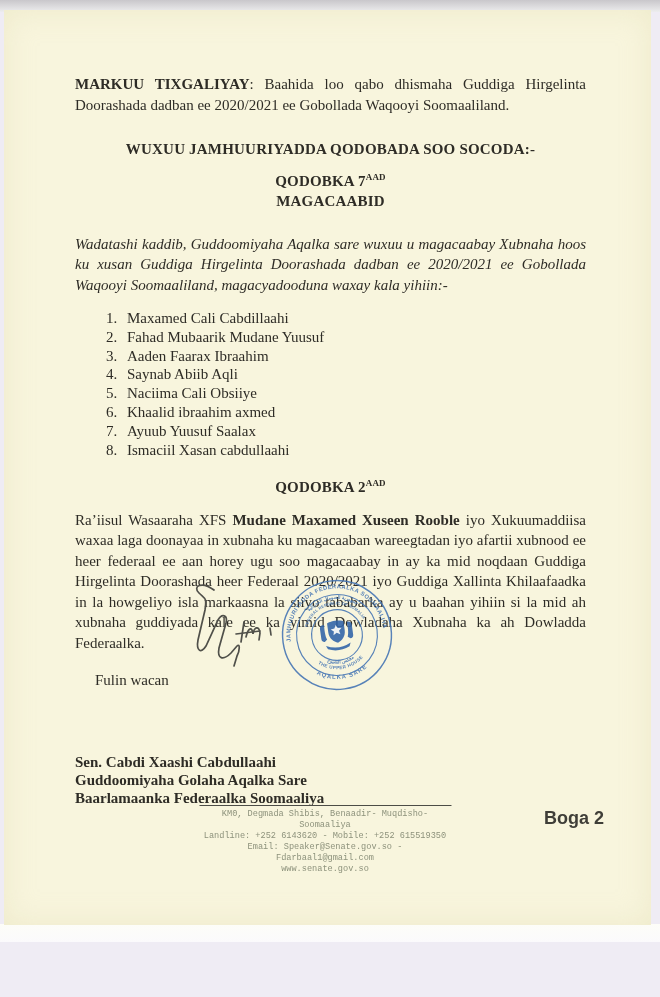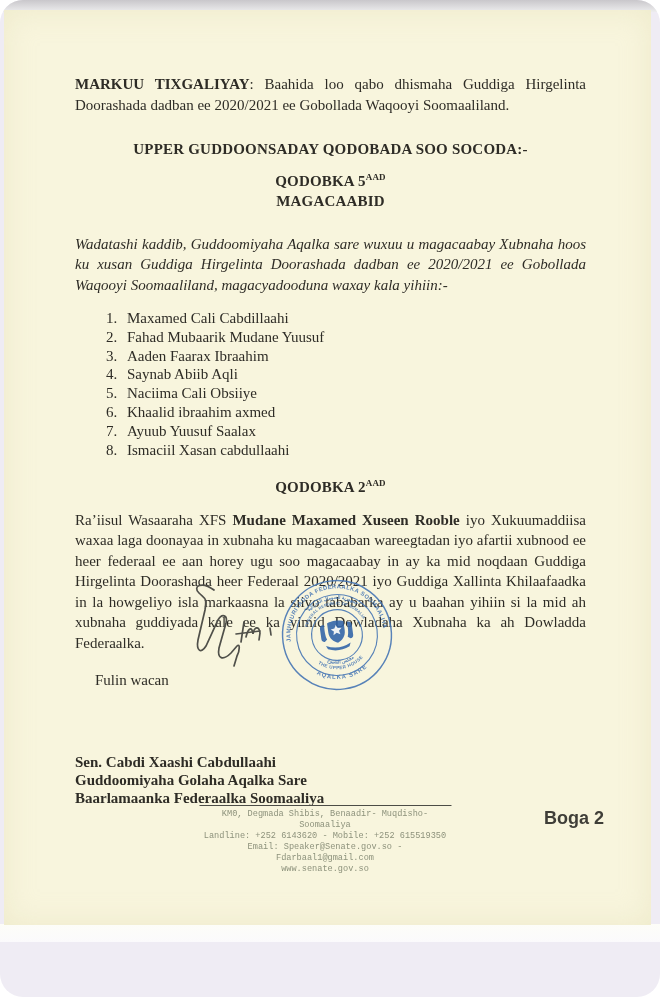"MARKUU TIXGALIYAY: Baahida loo qabo" .screen { border-radius: 23px -> none }
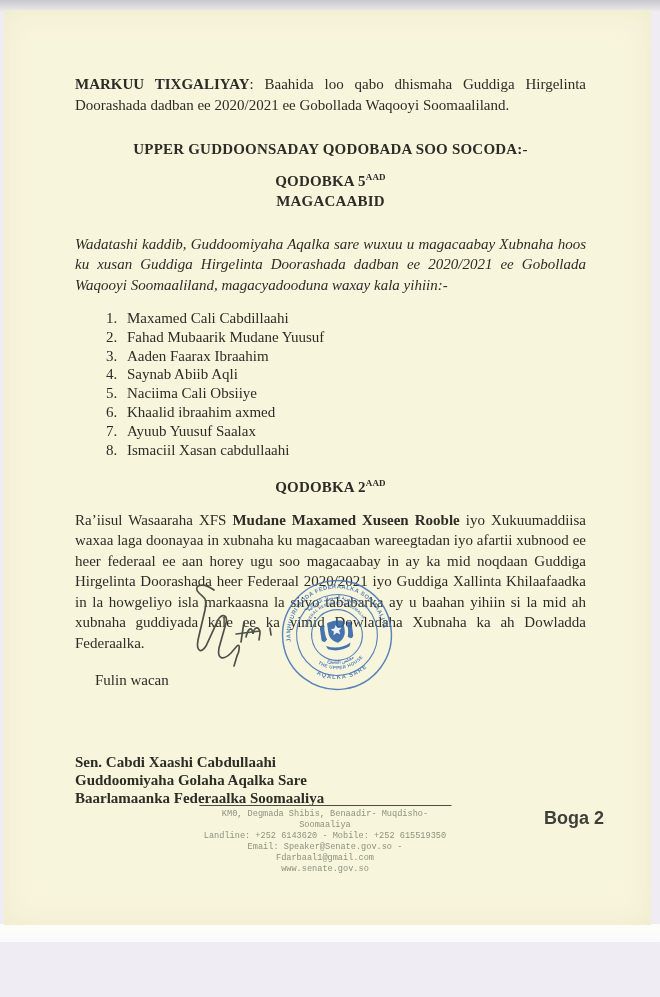"UPPER GUDDOONSADAY QODOBADA SOO SOCODA:-" div.h-center { text: UPPER GUDDOONSADAY -> WUXUU JAMHUURIYADDA }
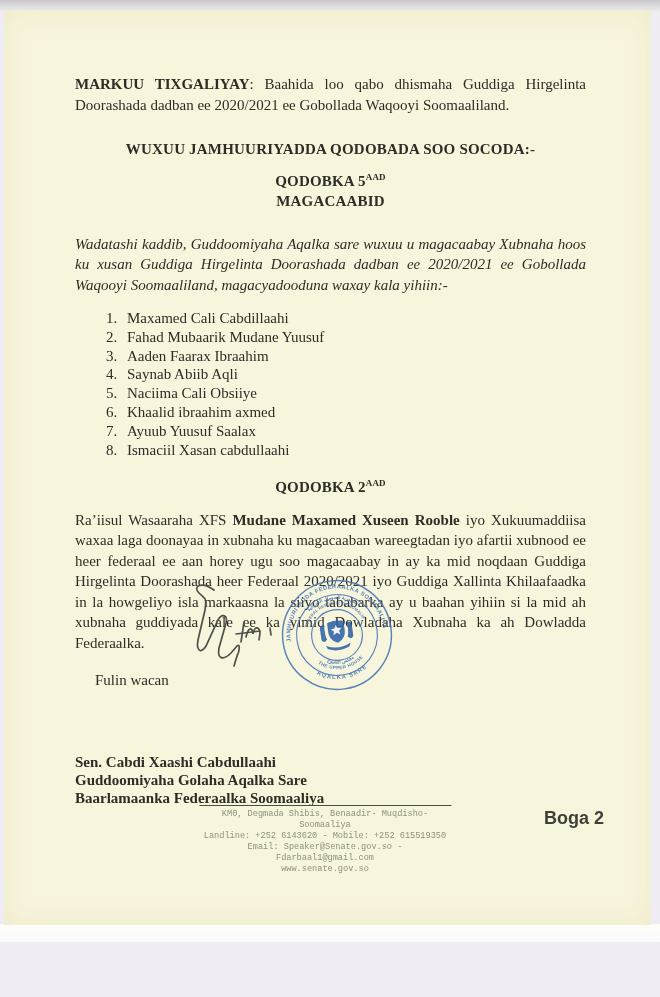"QODOBKA 5" span { text: 5 -> 7 }
